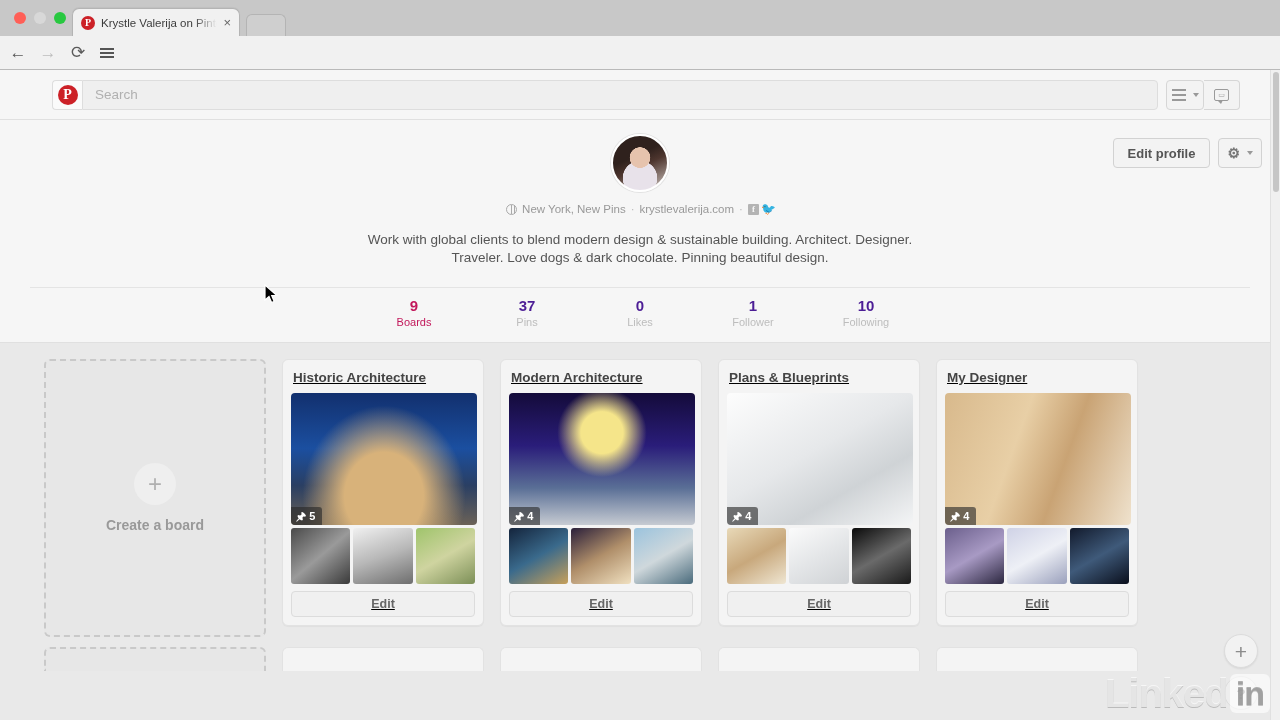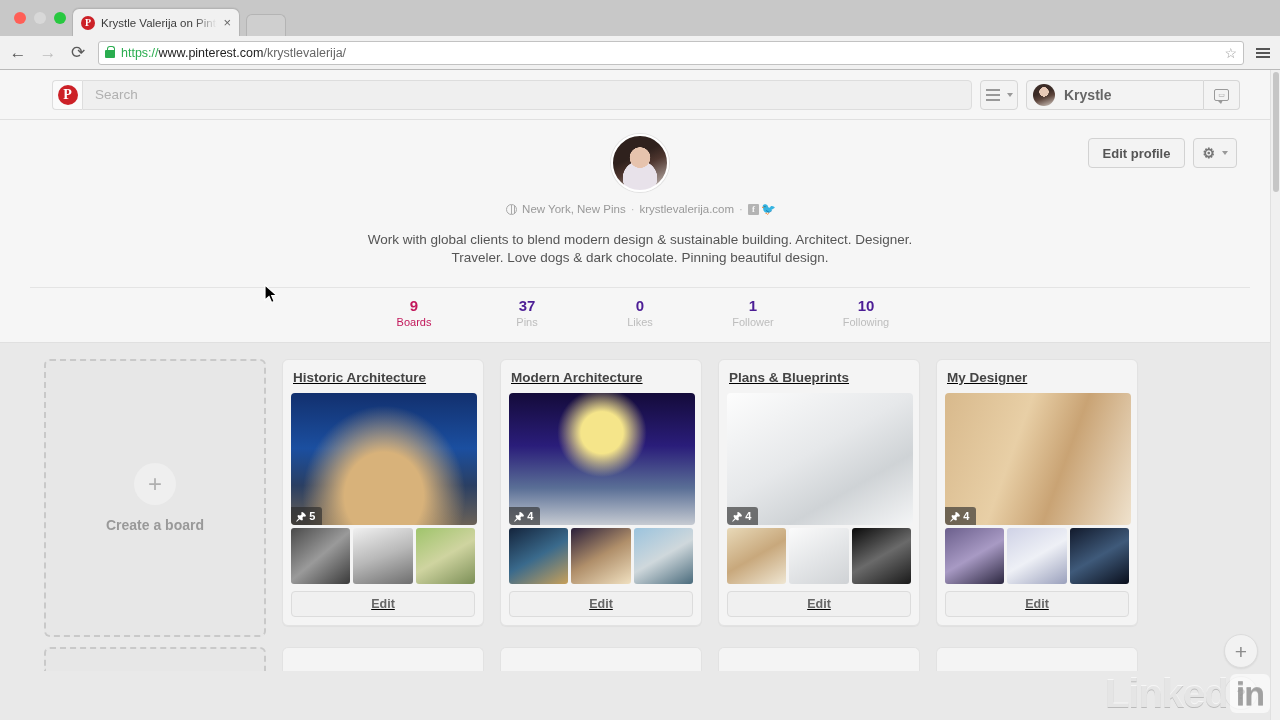"https://www.pinterest.com/krystlevalerij" div.urlbar { html: <div> <span></span> <span><span>https://</span><span>www.pinterest.com</span><span>/krystlevalerija/</span></span> <span>☆</span> </div> -> none }
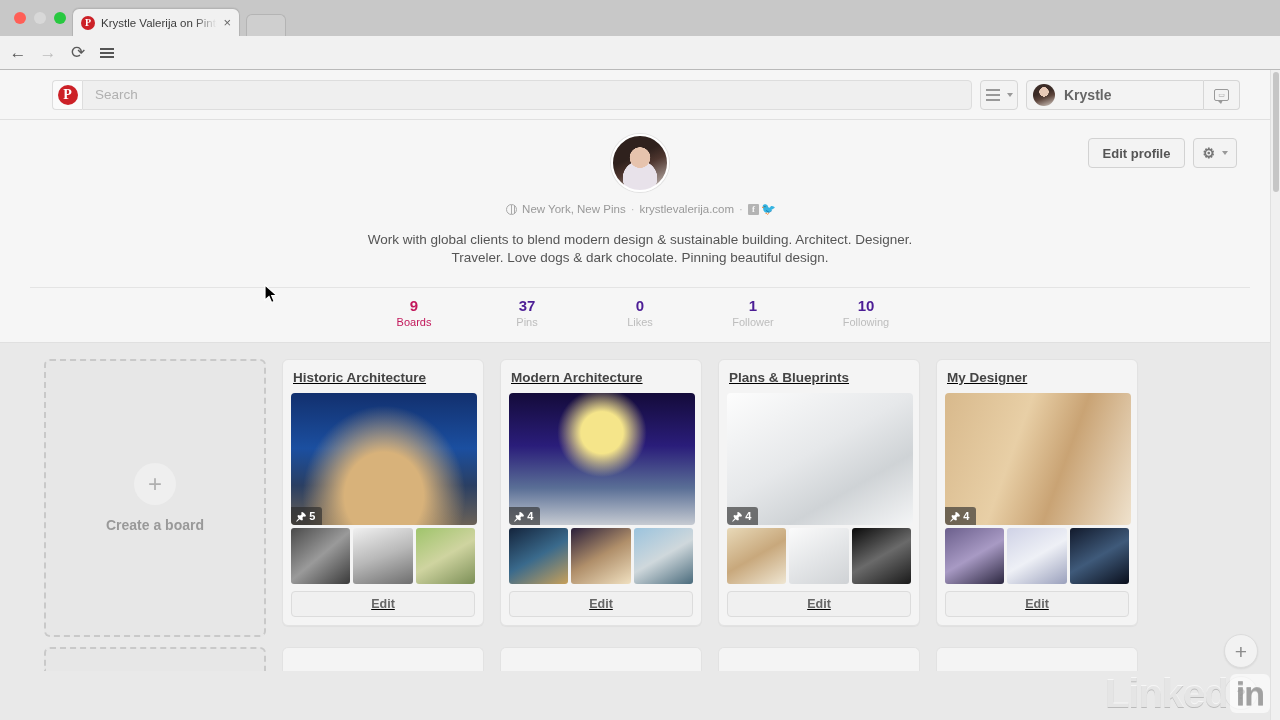"Krystle" div.userchip { html: <div> <span></span> <span>Krystle</span> </div> -> none }
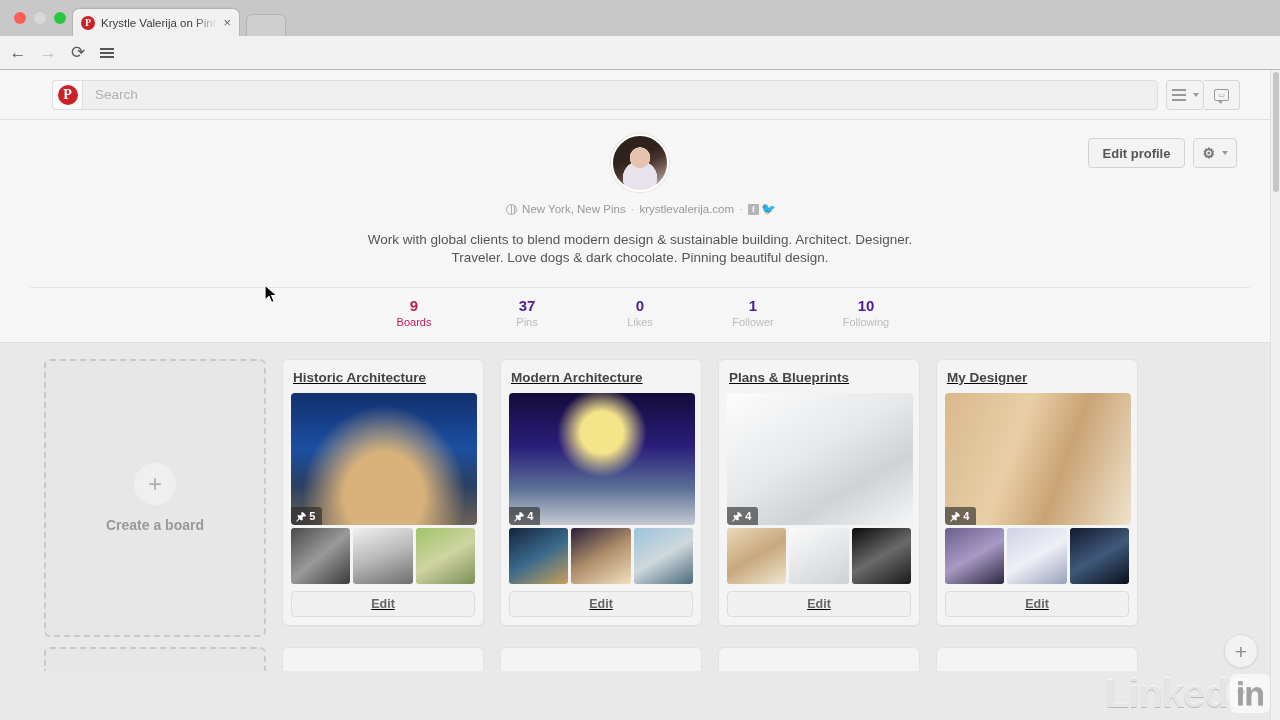"Edit profile" .profile-actions { right: 43px -> 18px }
